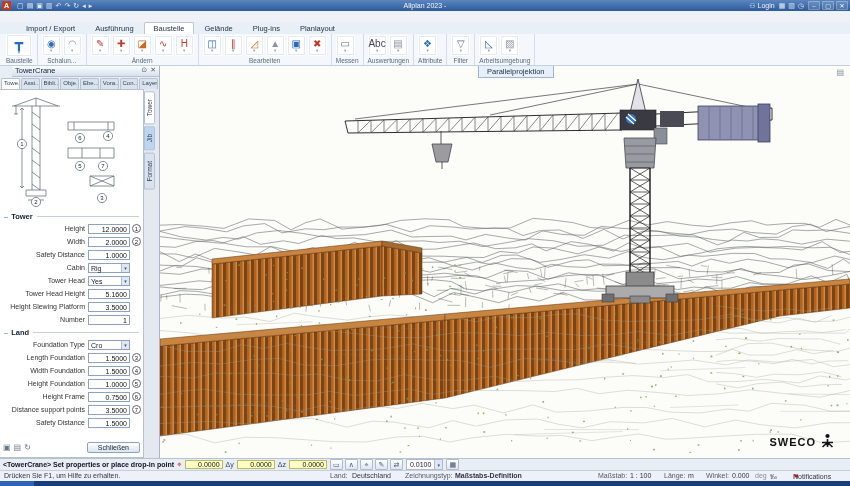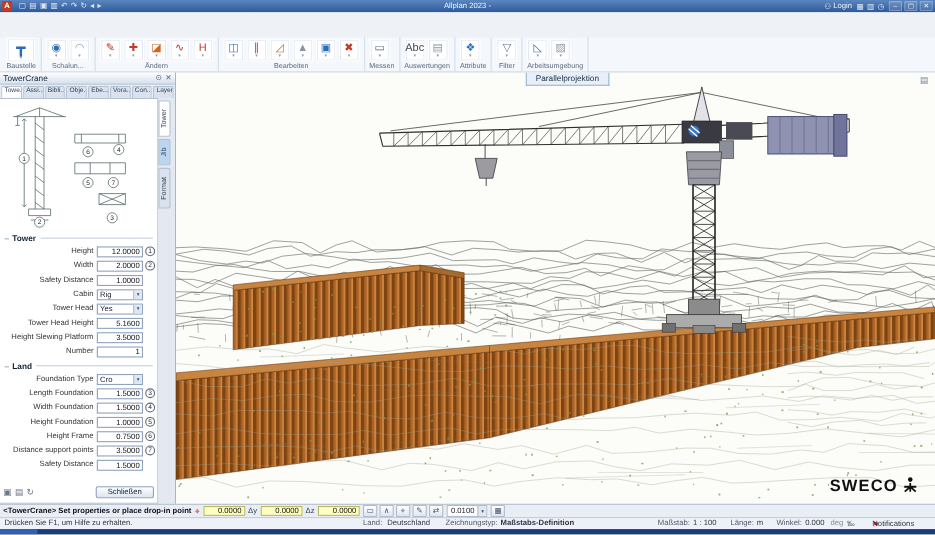"Import / Export" div.rtabs { html: none -> <div> <span>Import / Export</span> <span>Ausführung</span> <span>Baustelle</span> <span>Gelände</span> <span>Plug-ins</span> <span>Planlayout</span> </div> }
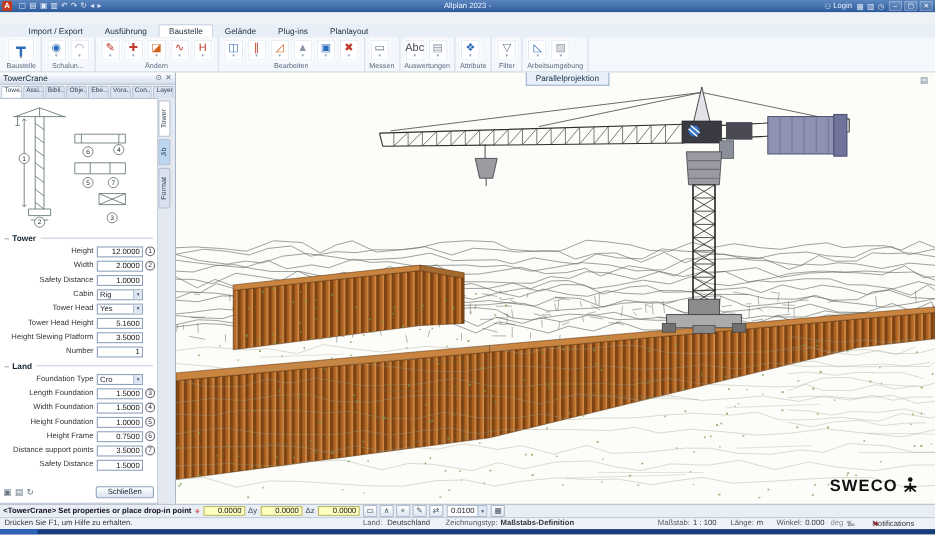"TowerCrane" .ptitle { align-items: center -> flex-start; margin-left: none -> 12px }
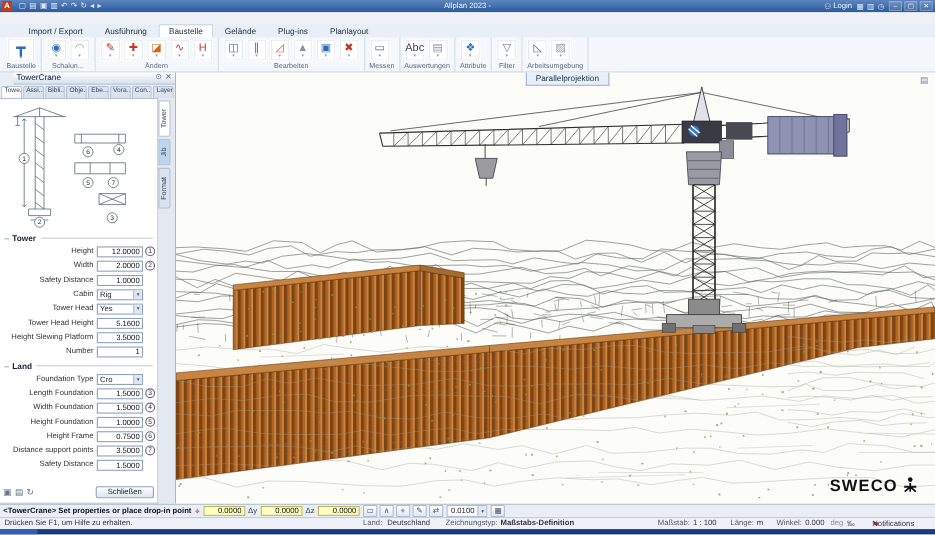"SWECO" .sweco .txt { font-size: 15px -> 11px }
